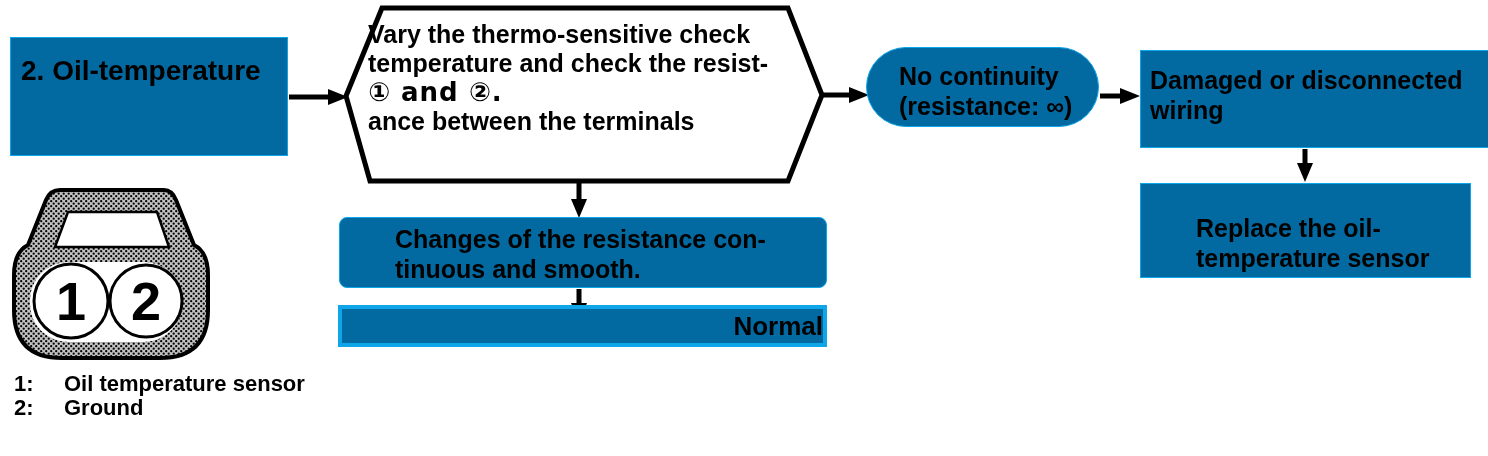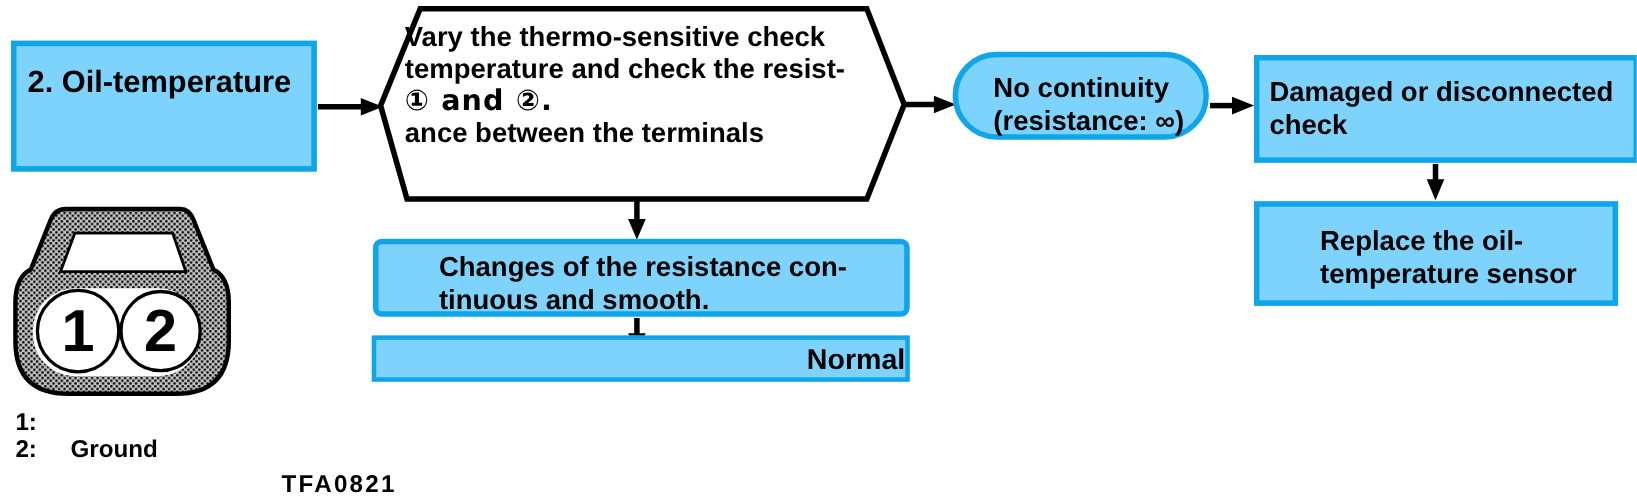"2. Oil-temperature" .box { background: #7dd3fc -> #0369a1; border: 5px solid #0ea5e9 -> 1px solid #0ea5e9 }
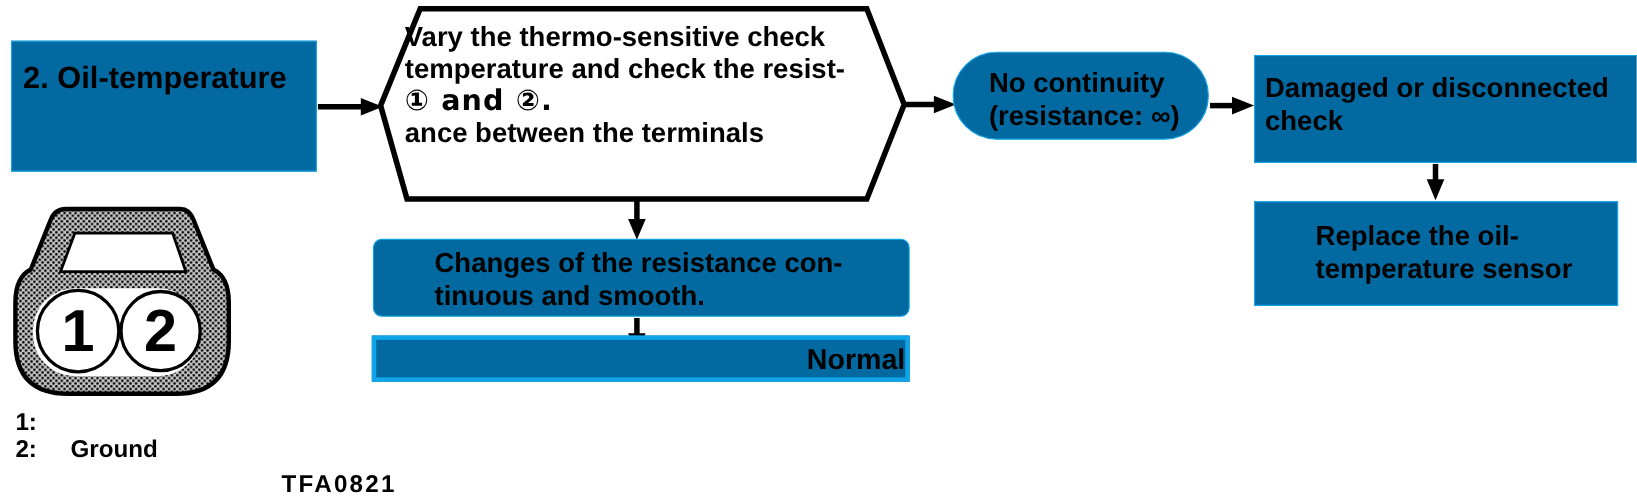"check" div.l { text: check -> wiring }
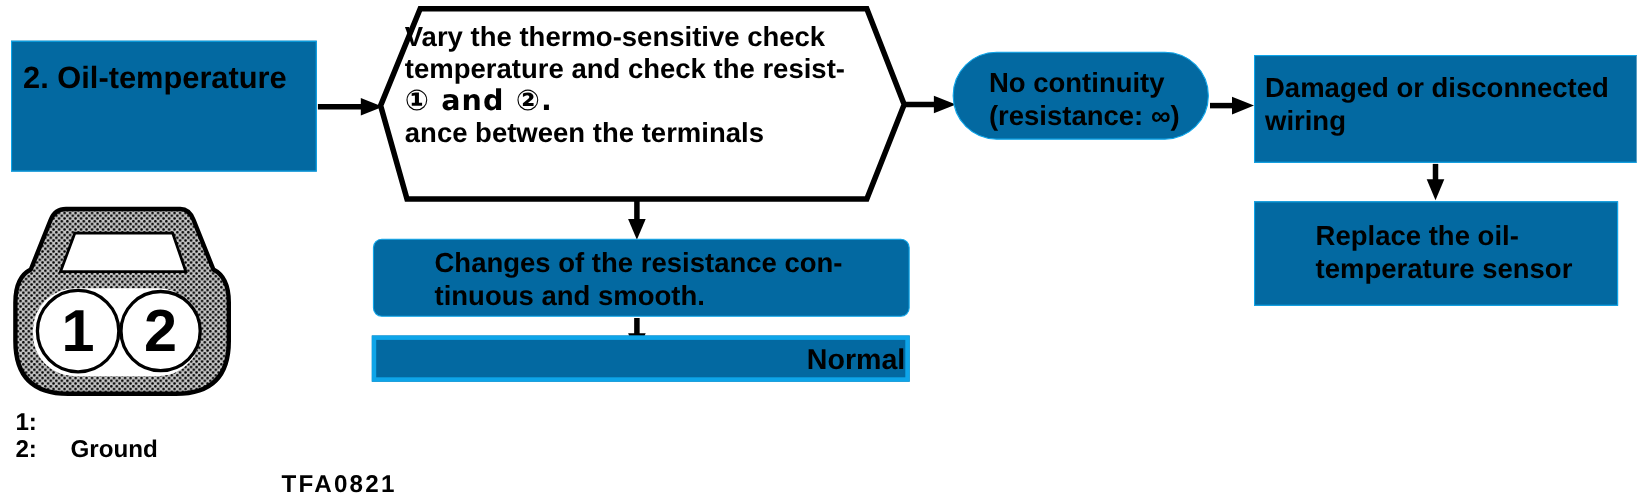"Replace the oil-" #action-box .pad { padding-top: 16px -> 29px }
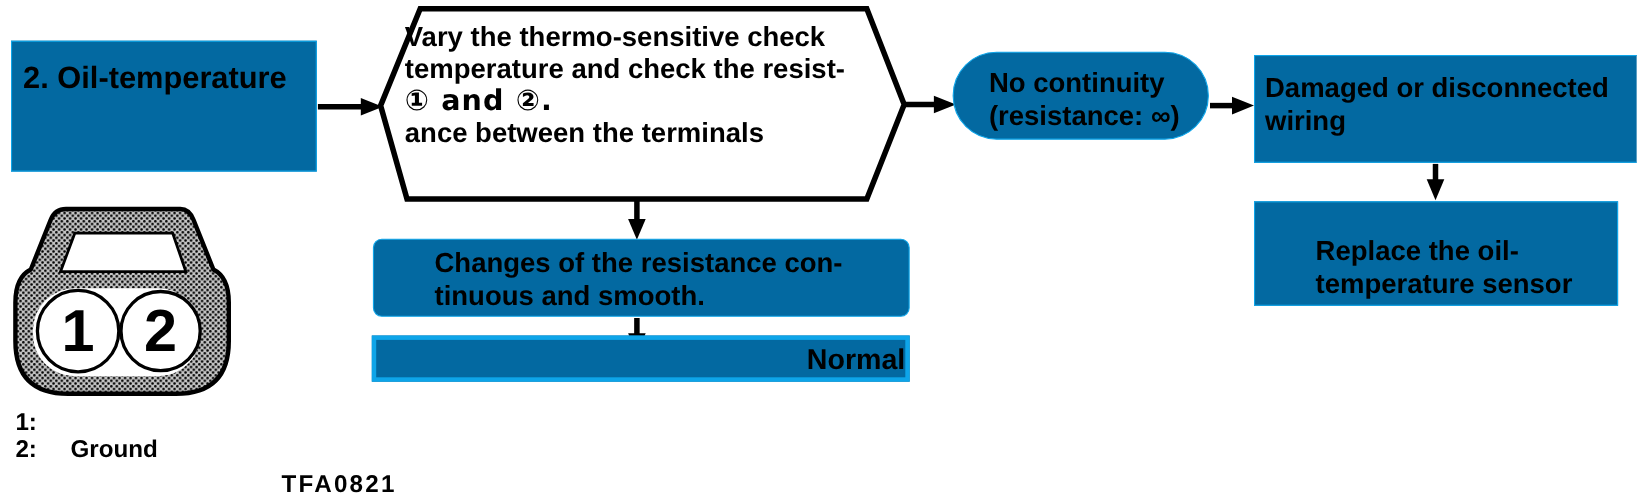"Oil temperature sensor" span.legend-label { html: none -> <span>Oil temperature sensor</span> }
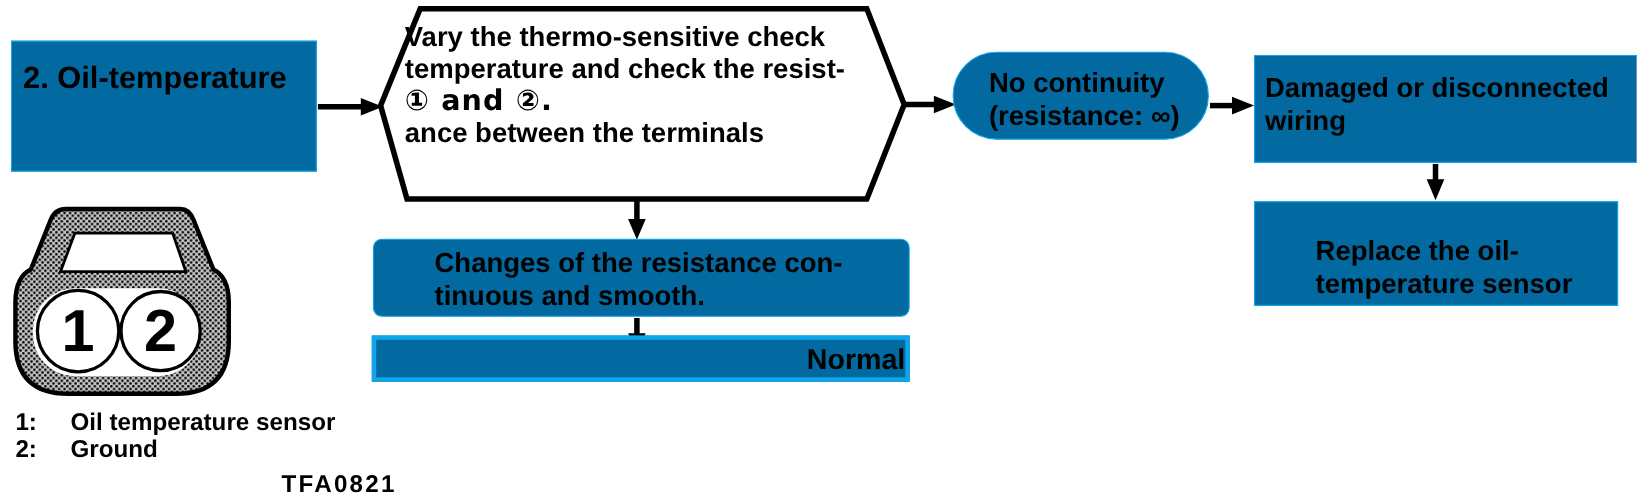"TFA0821" div.abs { html: <div>TFA0821</div> -> none }
